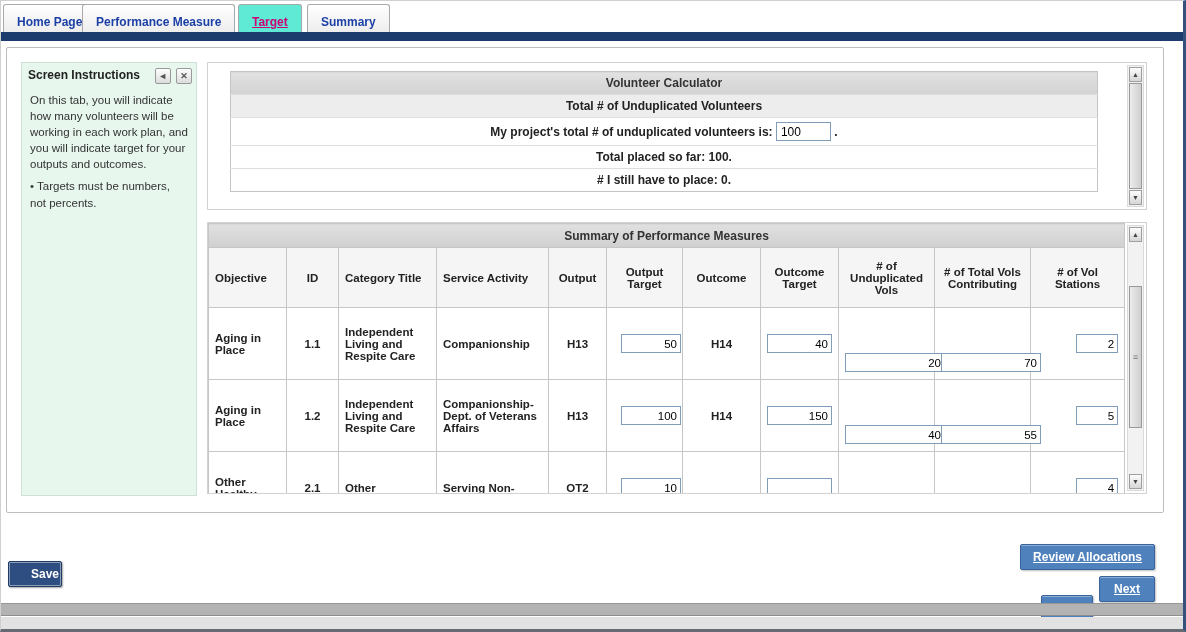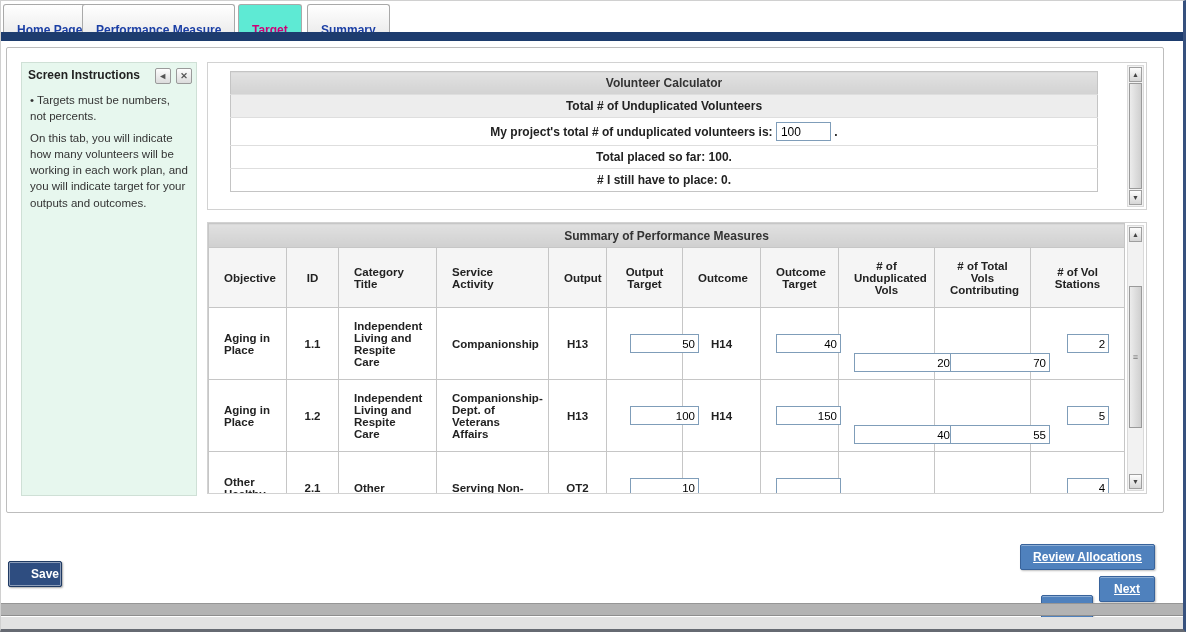"Home Page" .tab { padding: 12px 13px -> 4px 13px }
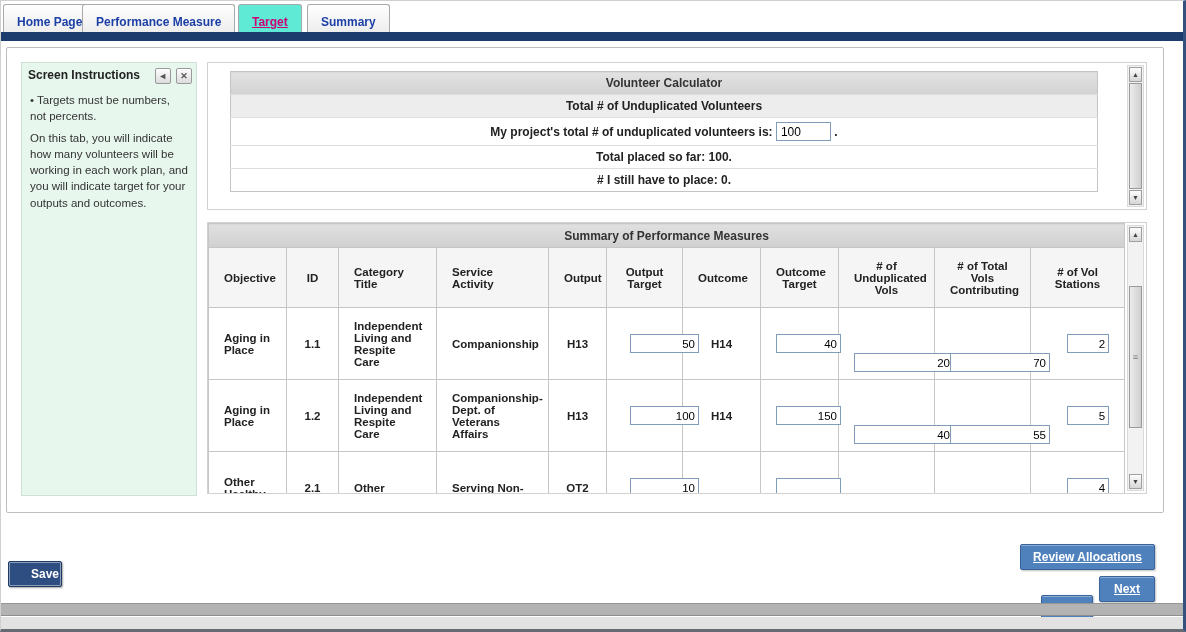"• Targets must be numbers," p { order: before "On this tab, you will" -> after "On this tab, you will" }
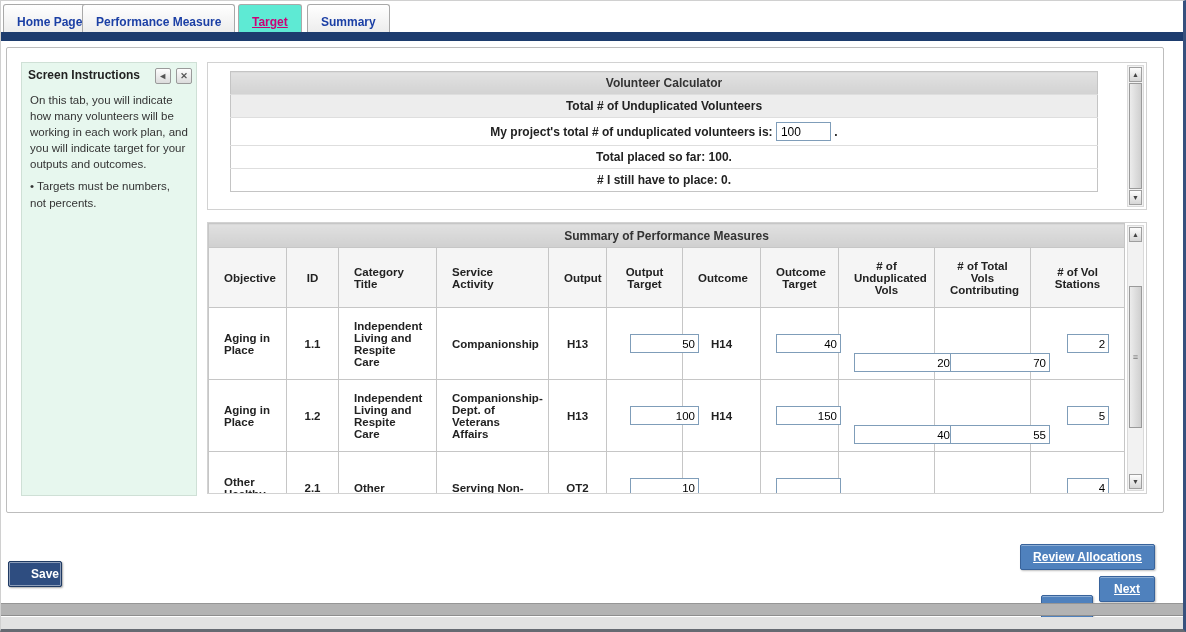"Summary of Performance Measures" .summary-table th, .summary-table td { padding: 4px 15px -> 4px 6px }
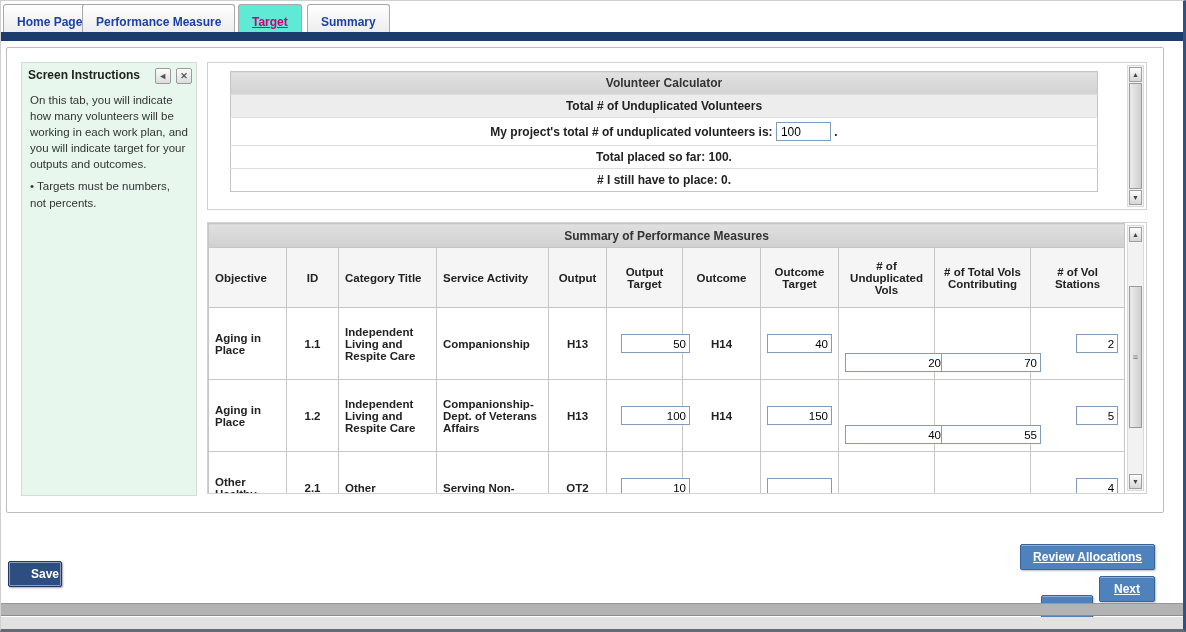"50" .w60 { width: 69px -> 60px }
